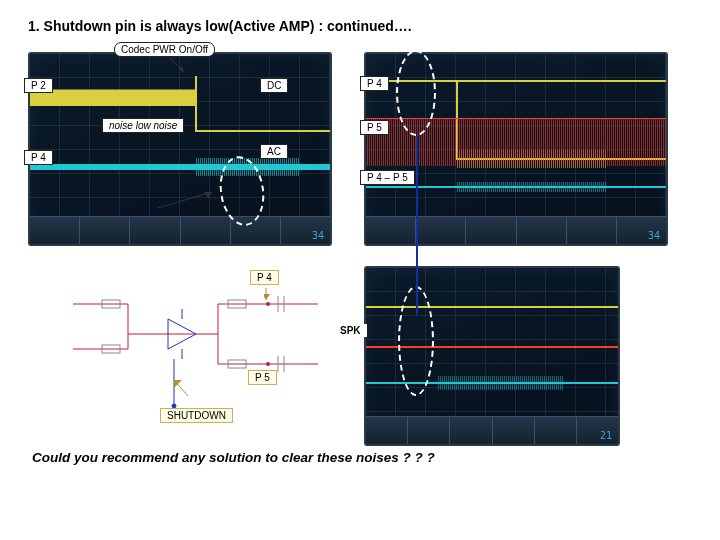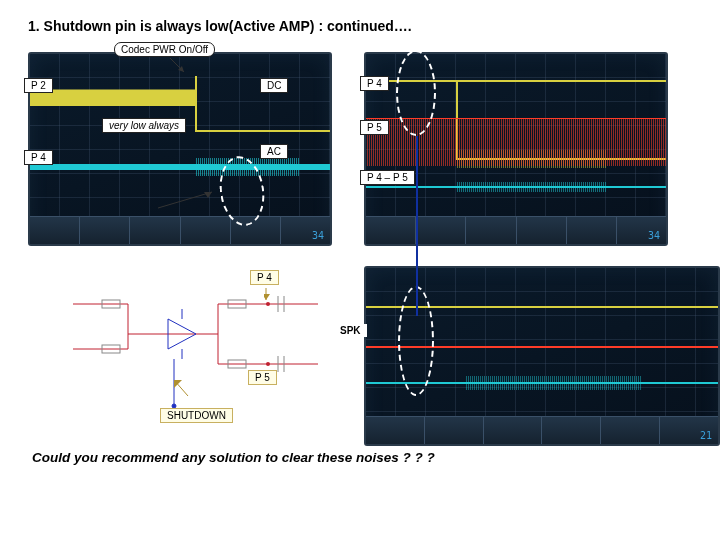"very low always" div.label { text: very low always -> noise low noise }
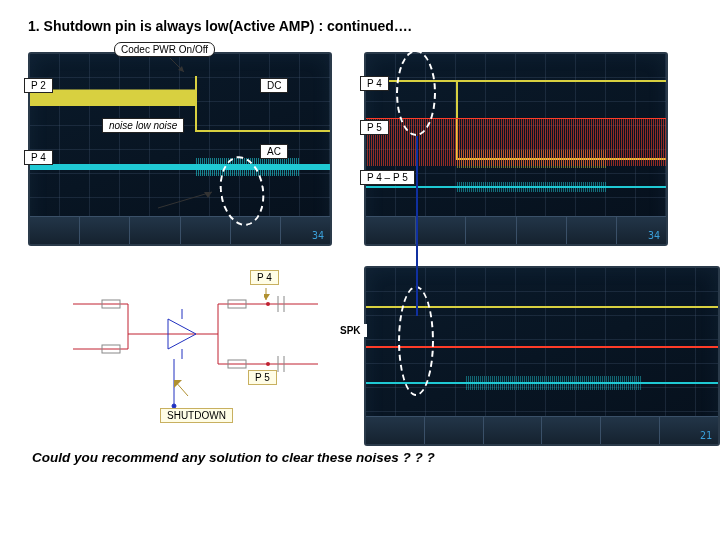"21" .scope.small { width: 356px -> 256px }
